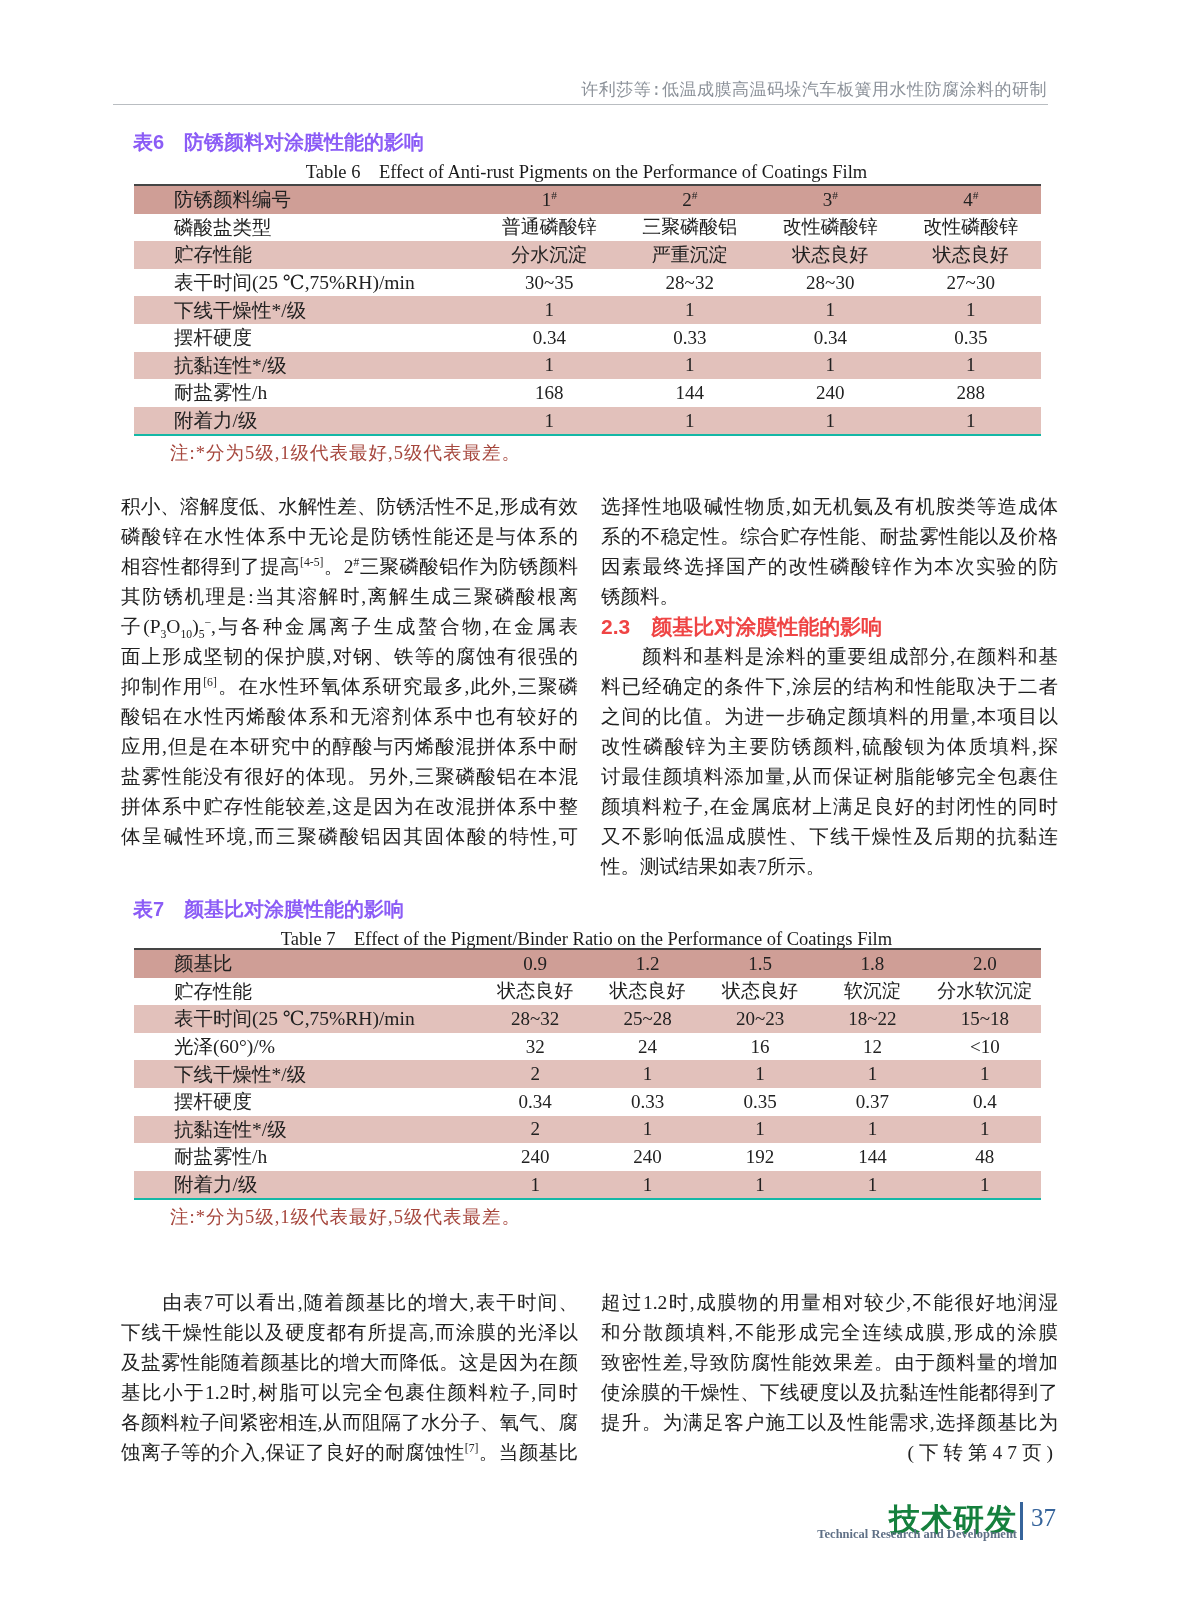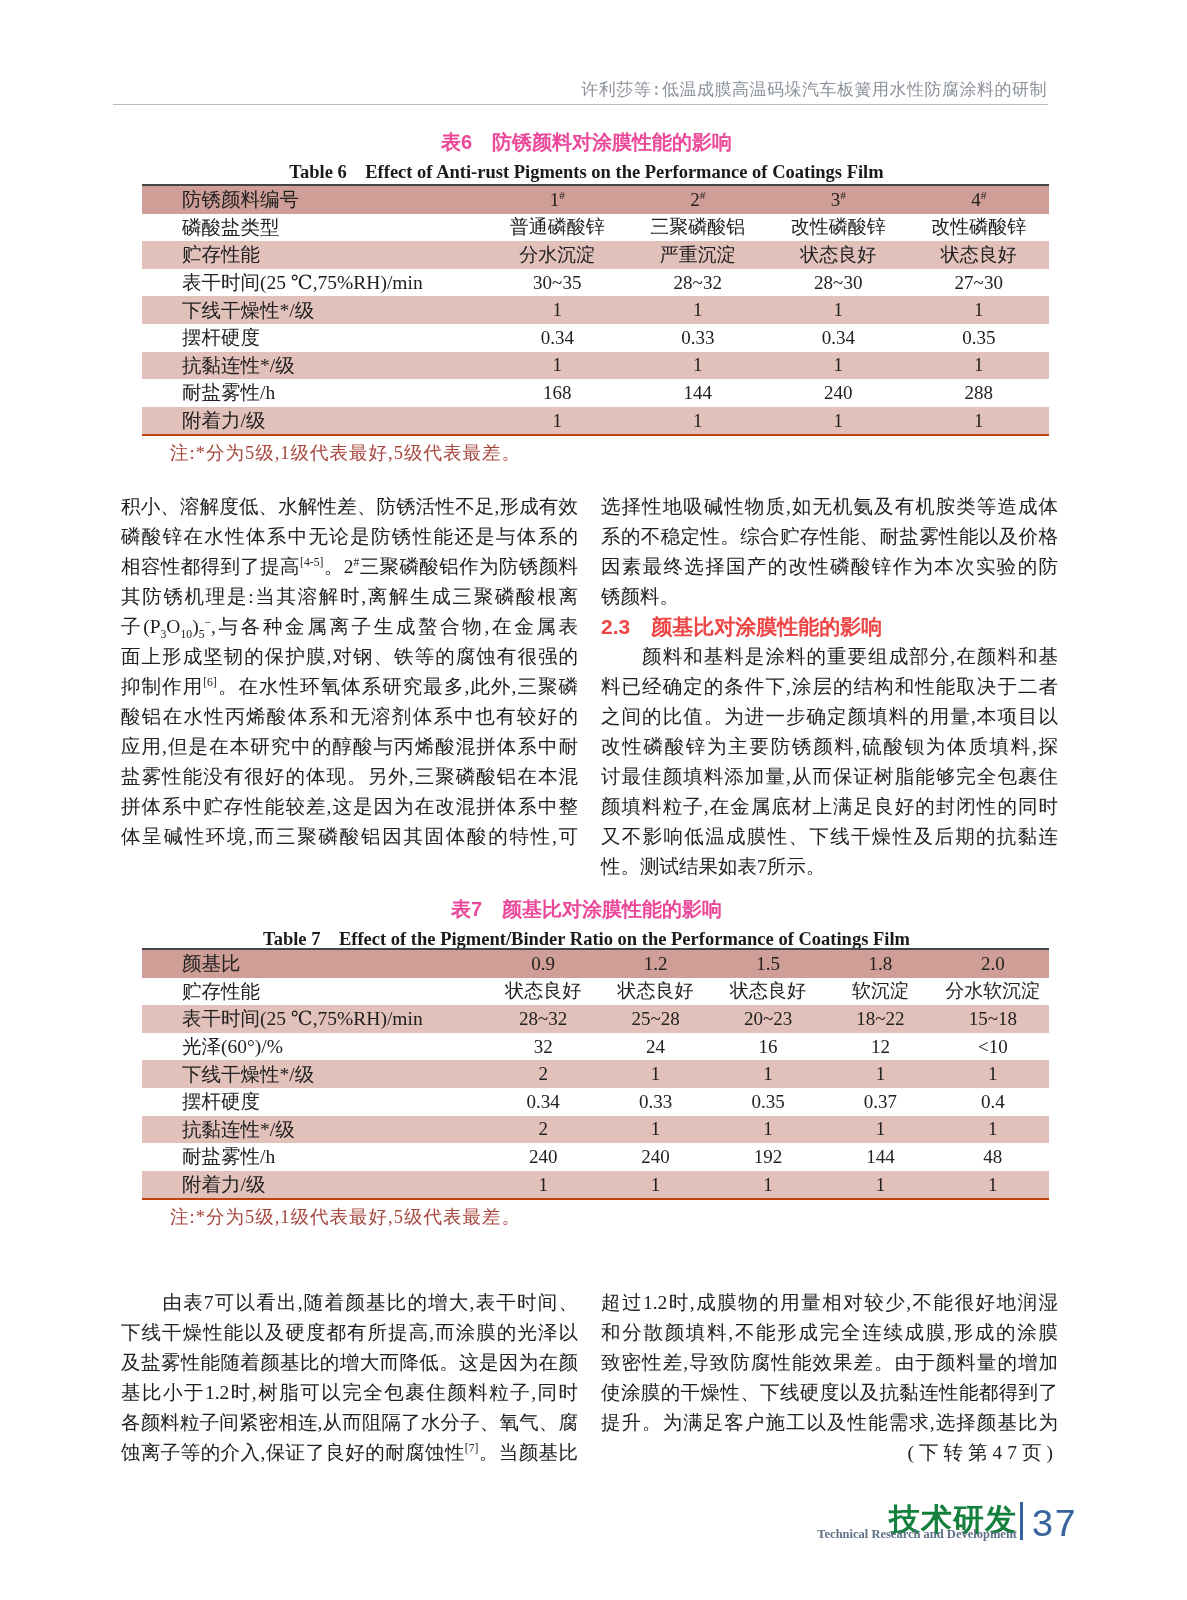"表6 防锈颜料对涂膜性能的影响" .cap-cn { color: #ec4899 -> #8b5cf6; text-align: center -> none }
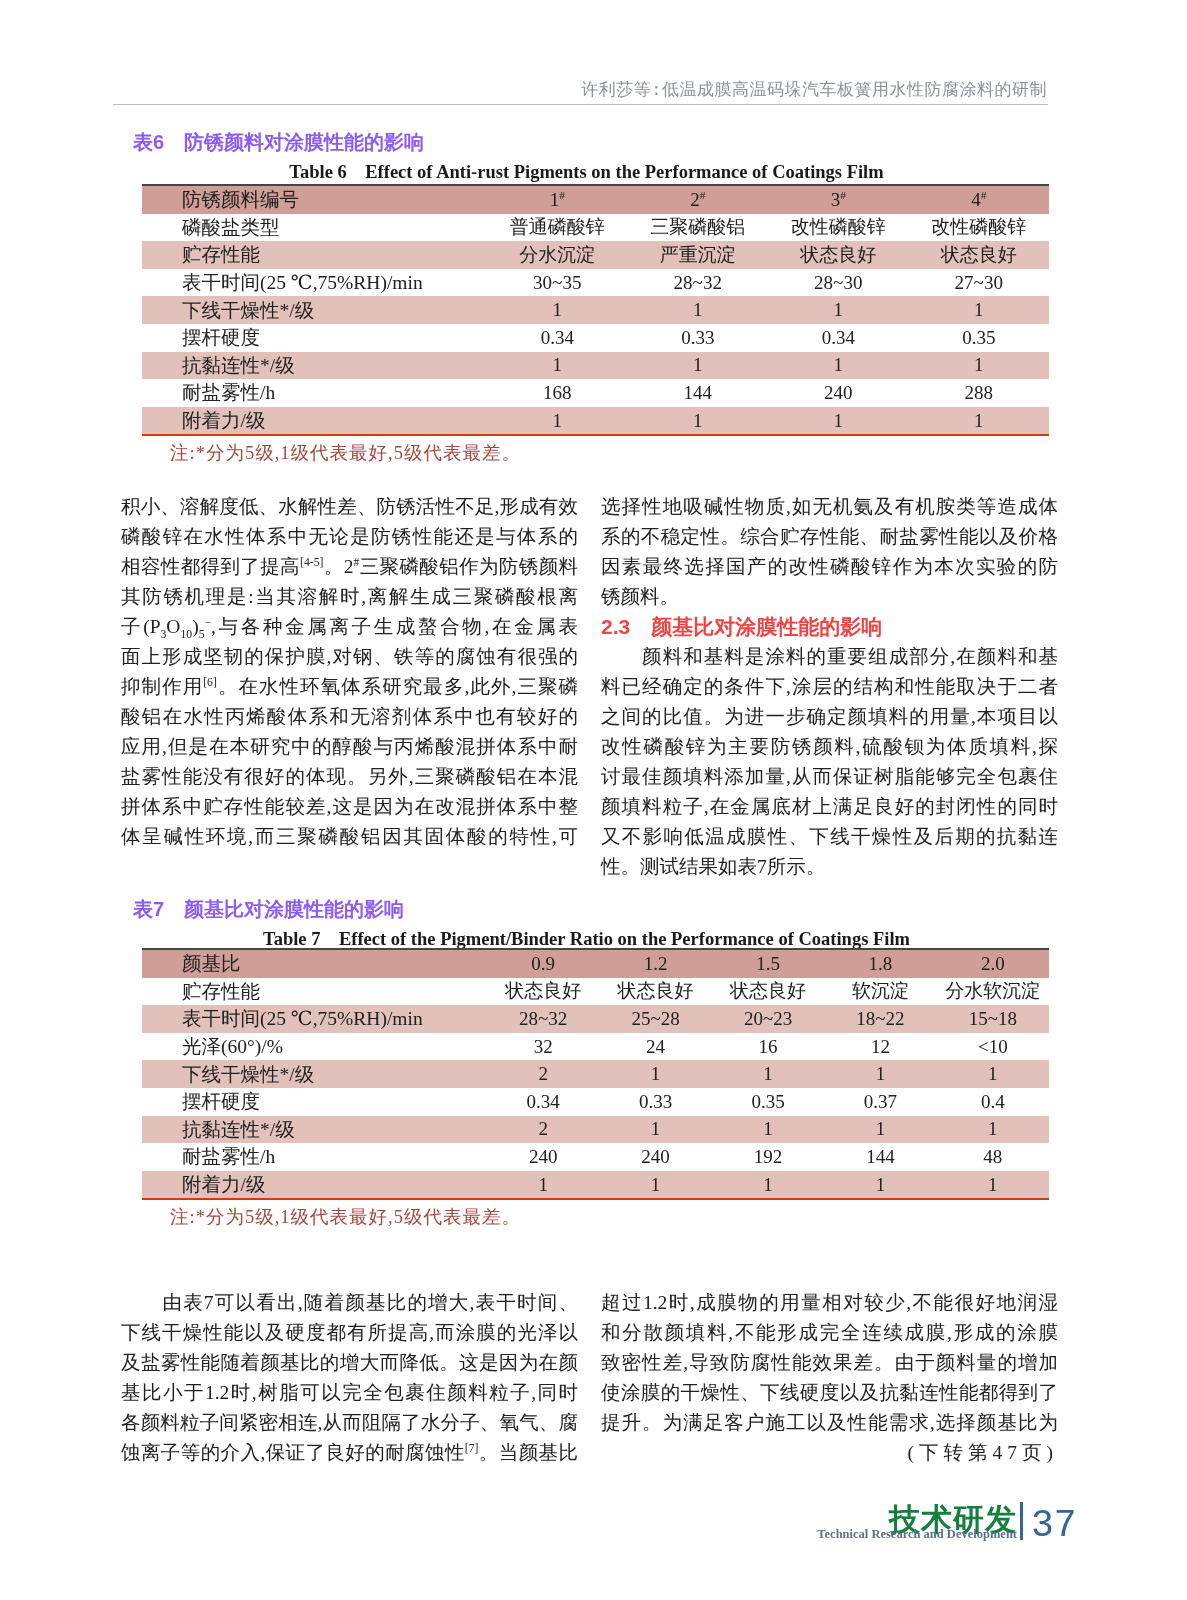"Table 6 Effect of Anti-rust" .cap-en { font-weight: bold -> normal }
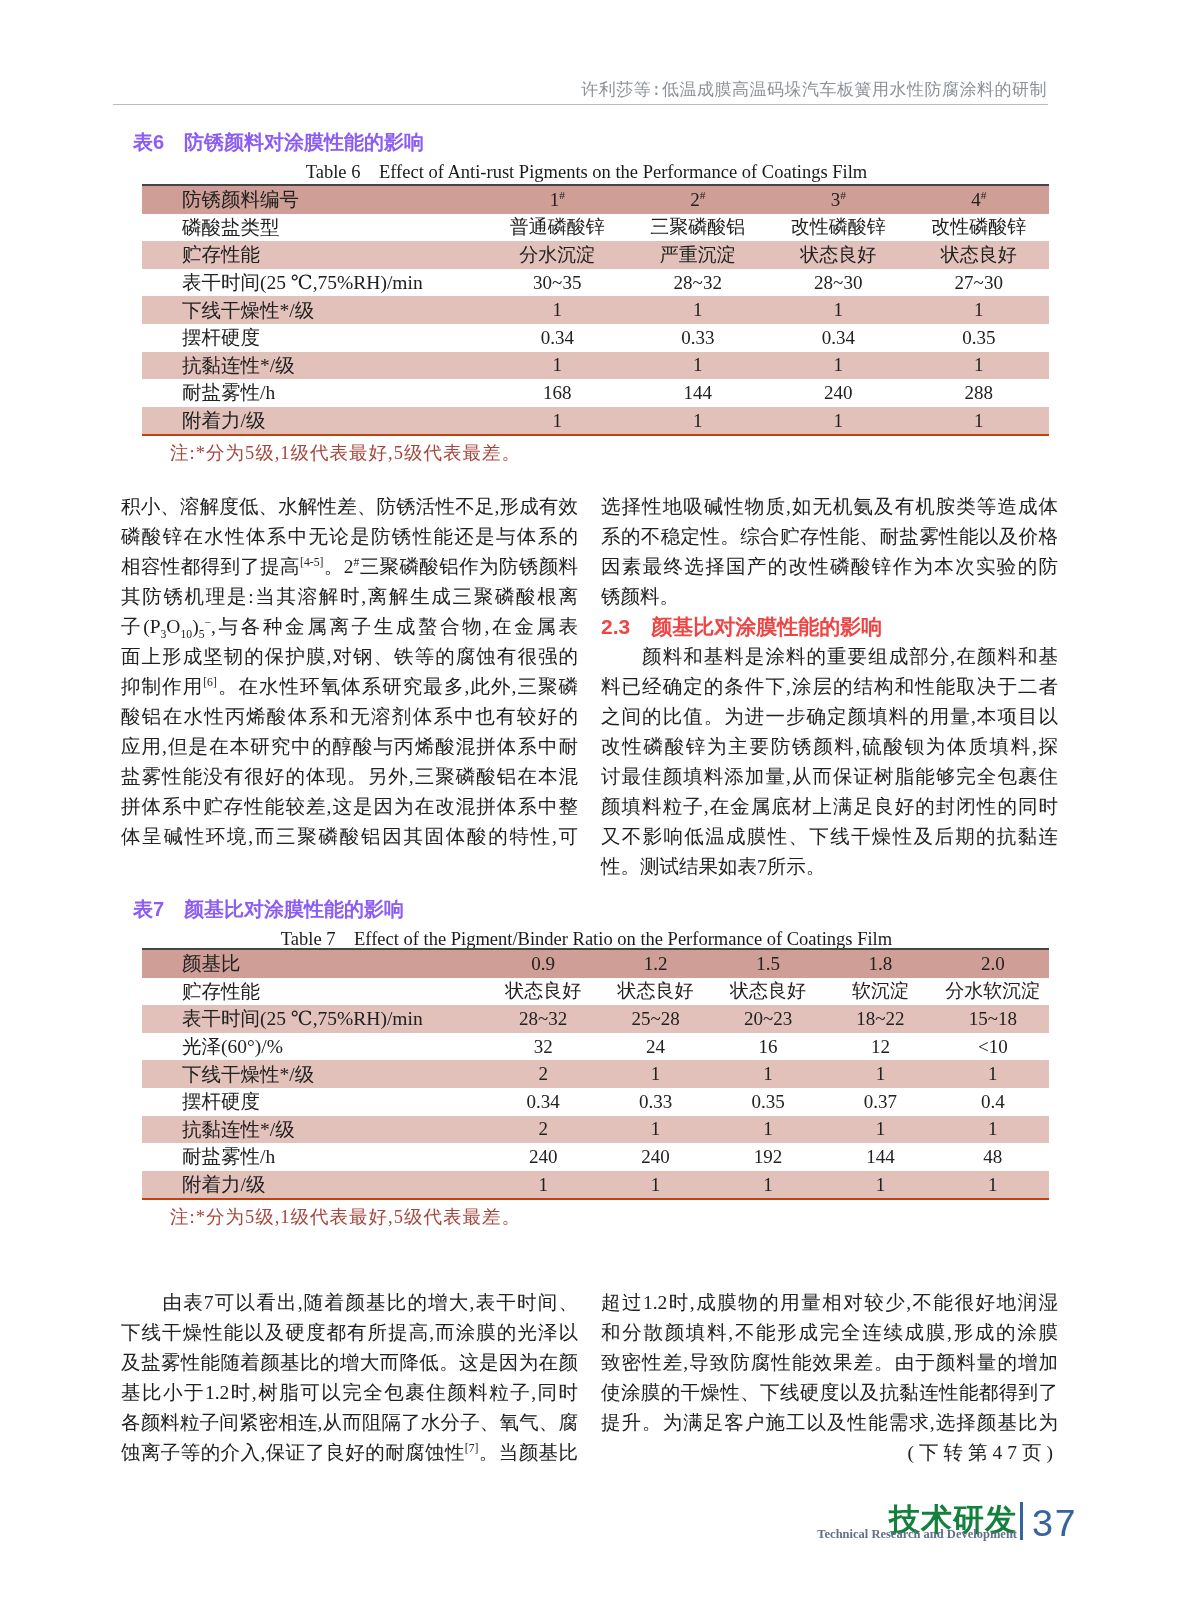"防锈颜料编号" .dtable { border-bottom: 2px solid #c2410c -> 2px solid #14b8a6; left: 142px -> 134px }
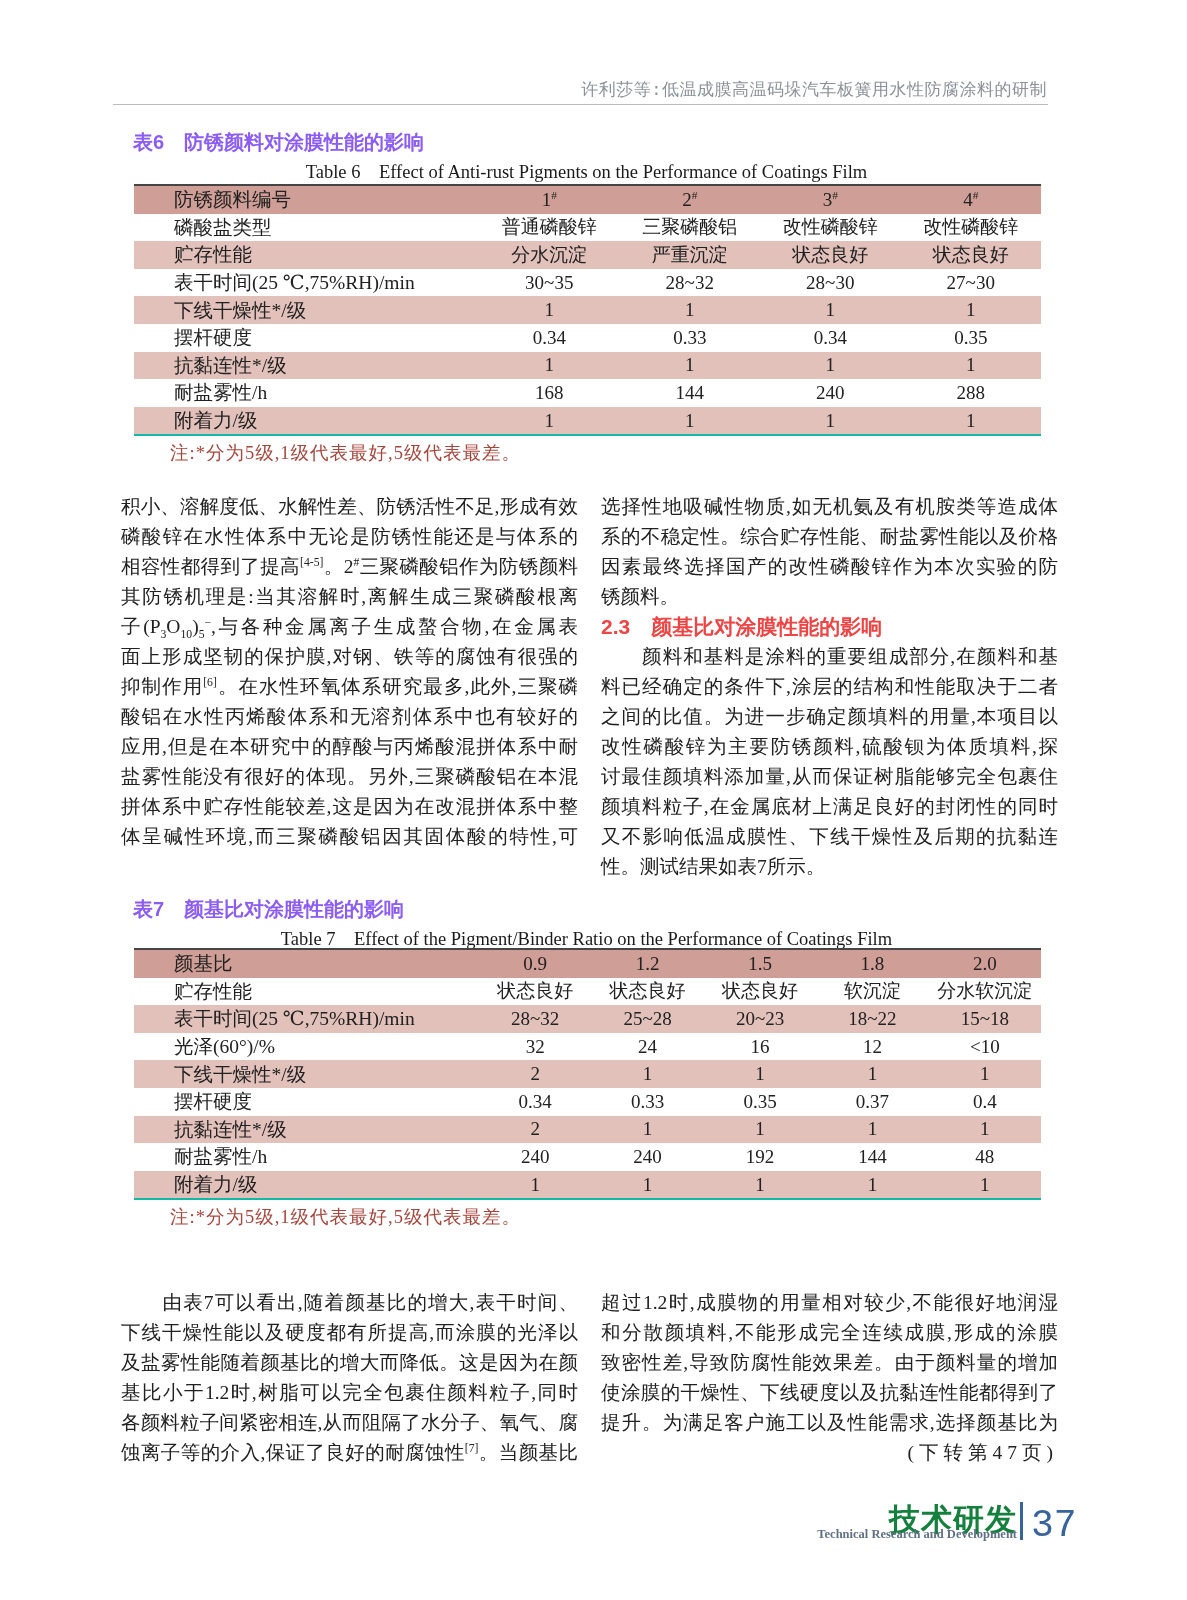"37" .f-num { font-family: Liberation Mono, monospace -> Liberation Serif, serif; font-size: 38px -> 25px }
